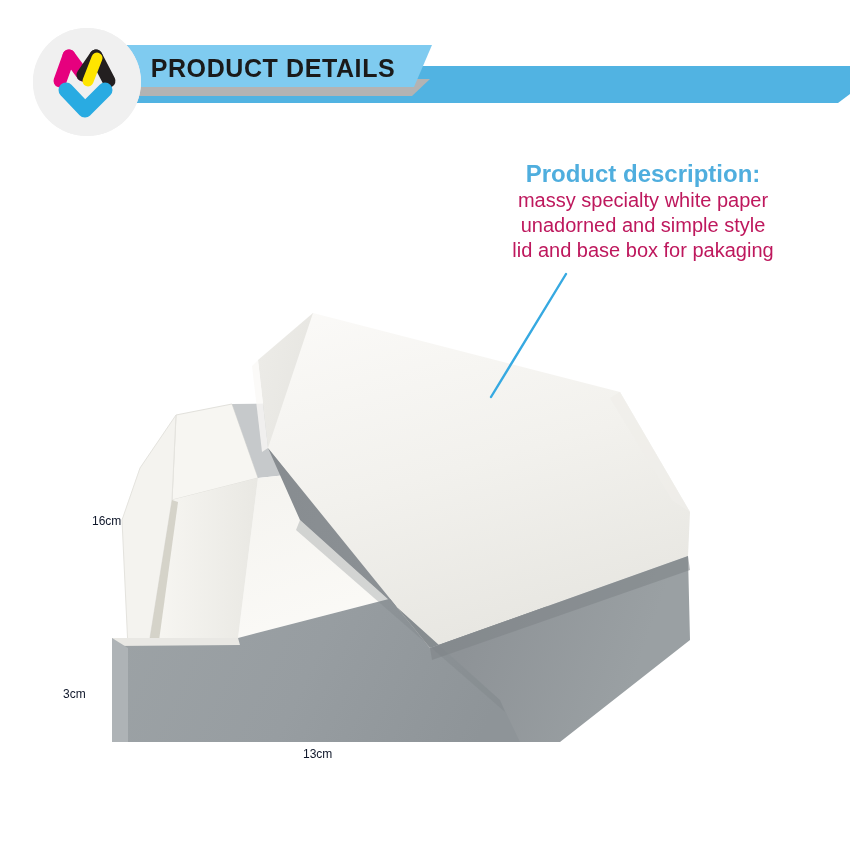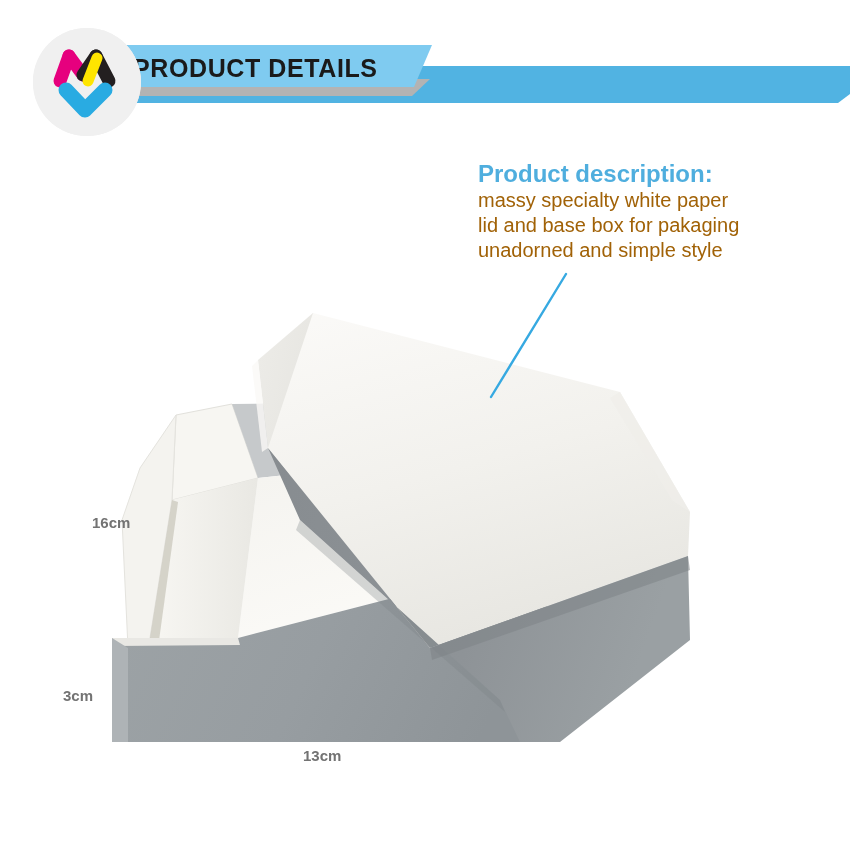"PRODUCT DETAILS" #page { text-align: none -> center }
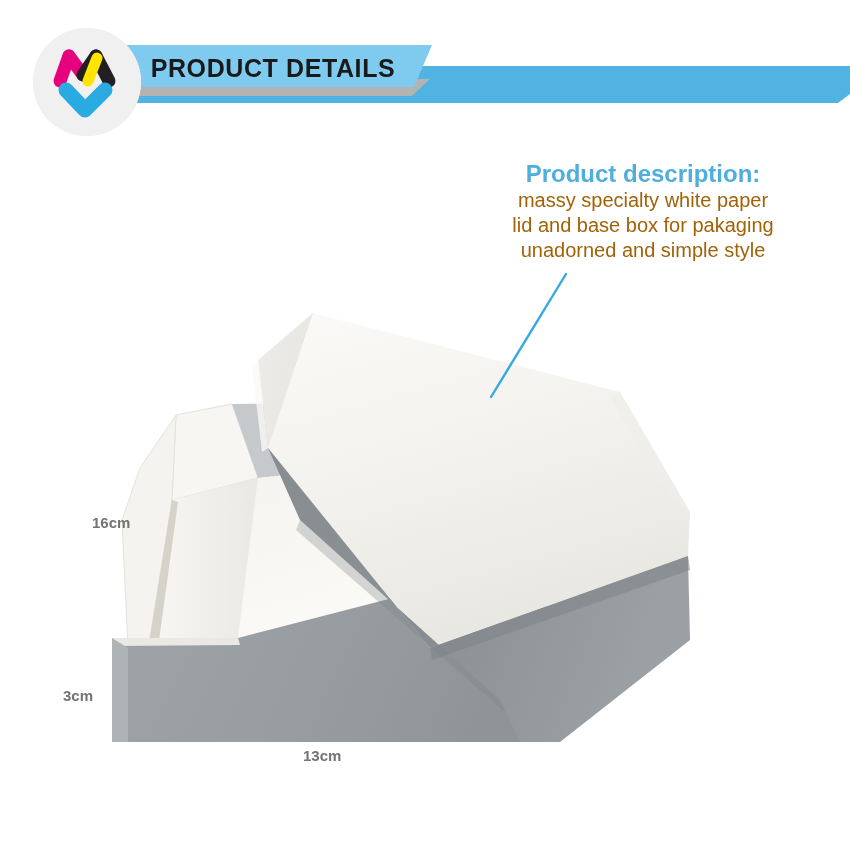"massy specialty white paper" .description-line { color: #a16207 -> #be185d }
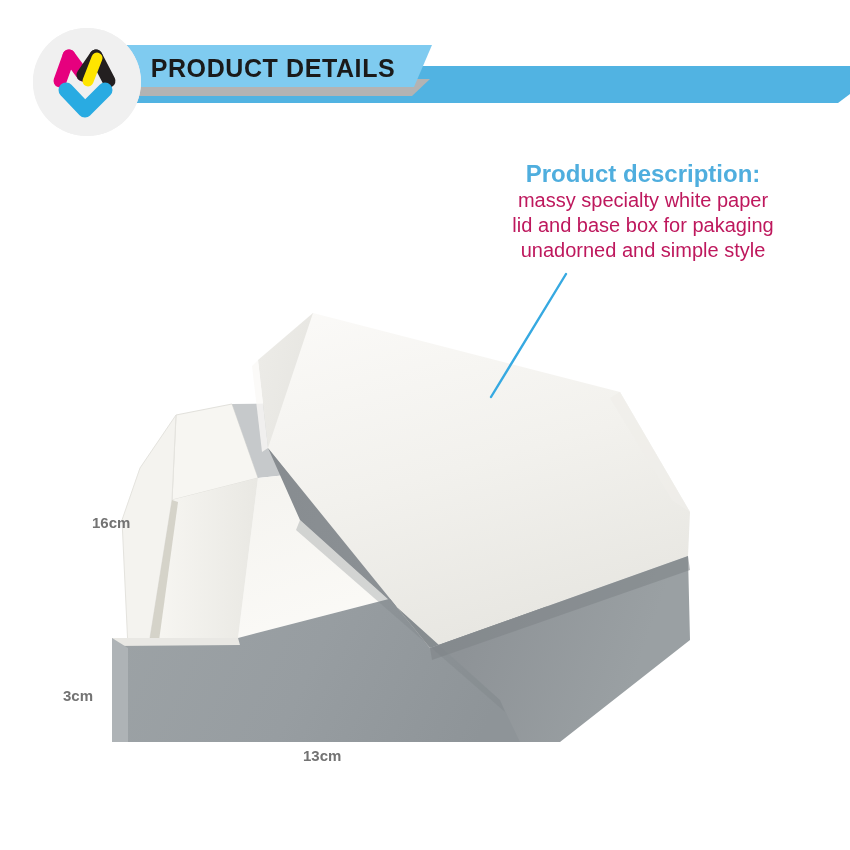"lid and base box for" div.description-line { order: before "unadorned and simple style" -> after "unadorned and simple style" }
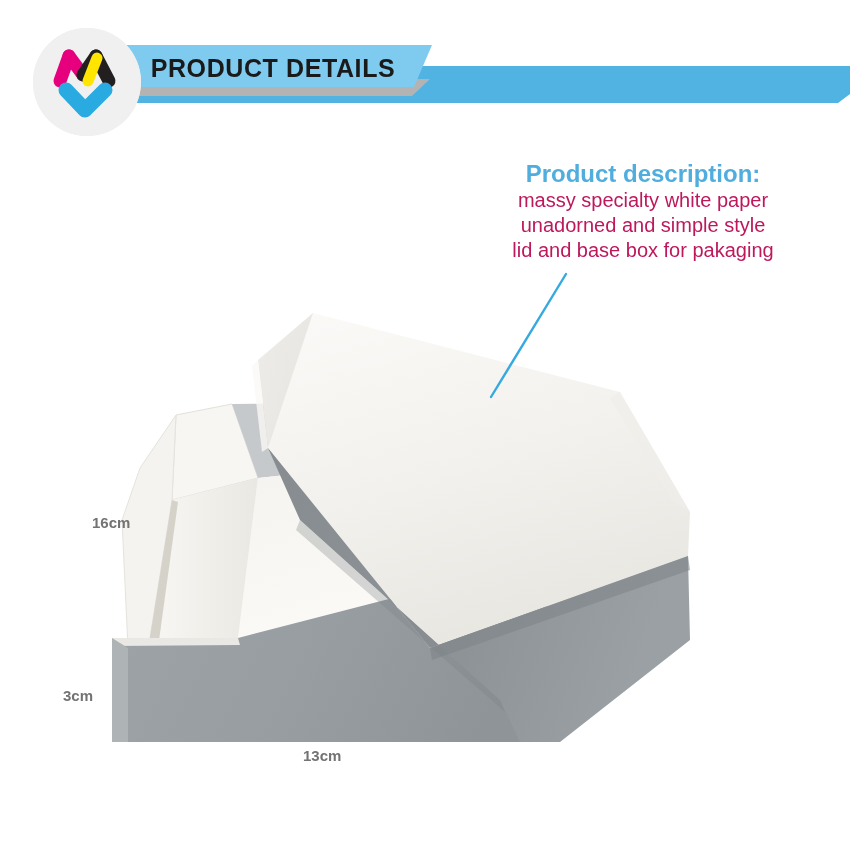"16cm" .dimension-label { color: #737373 -> #0f172a; font-size: 15px -> 12px; font-weight: bold -> normal }
